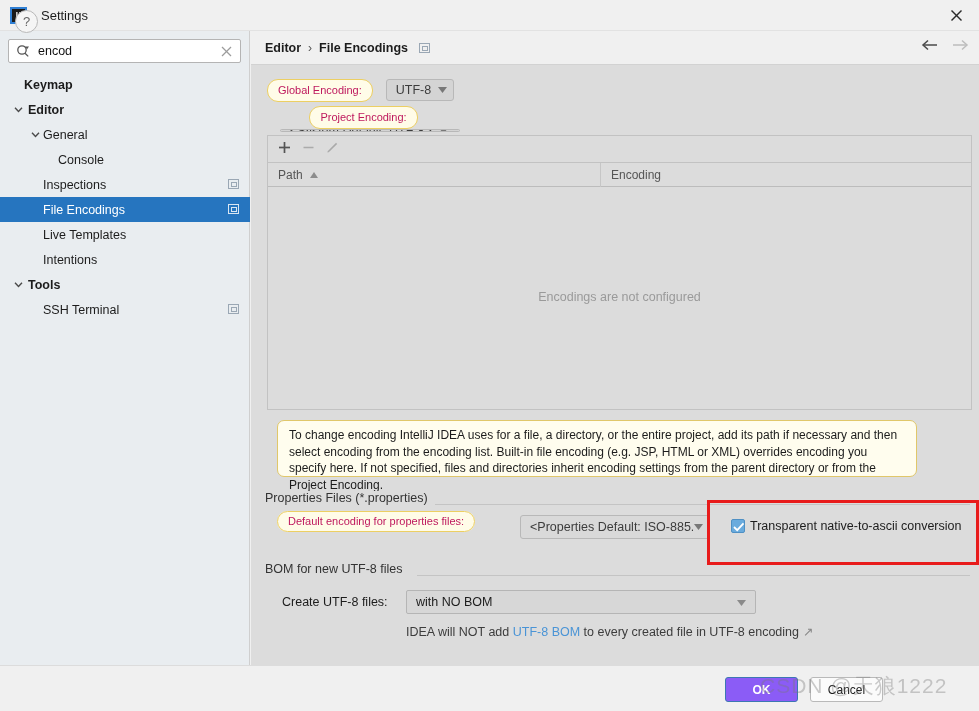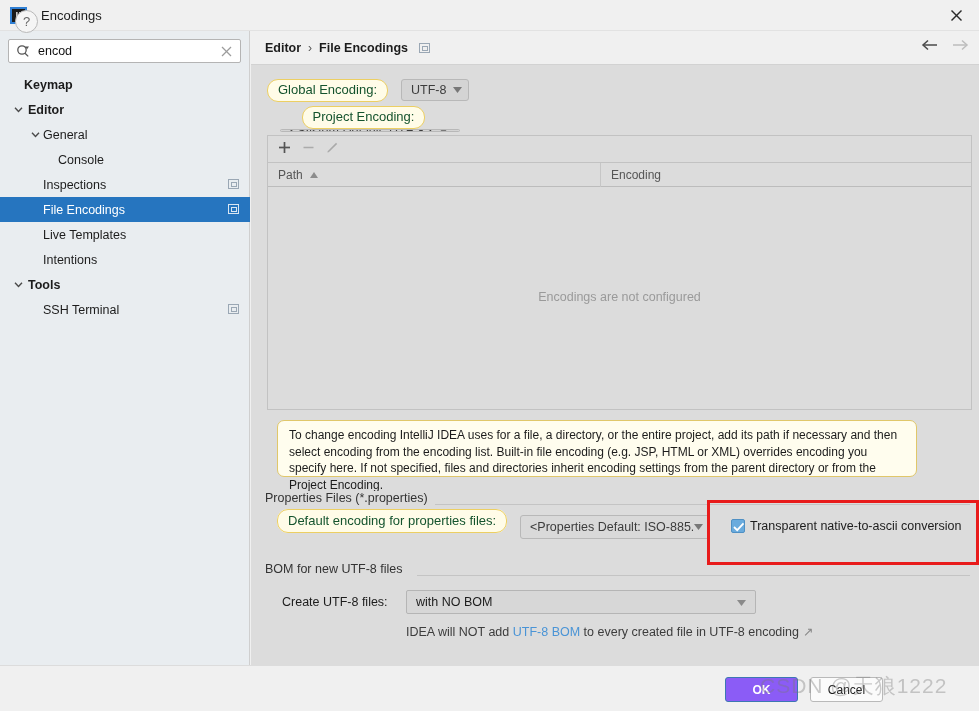"Encodings" div.title-text { text: Encodings -> Settings }
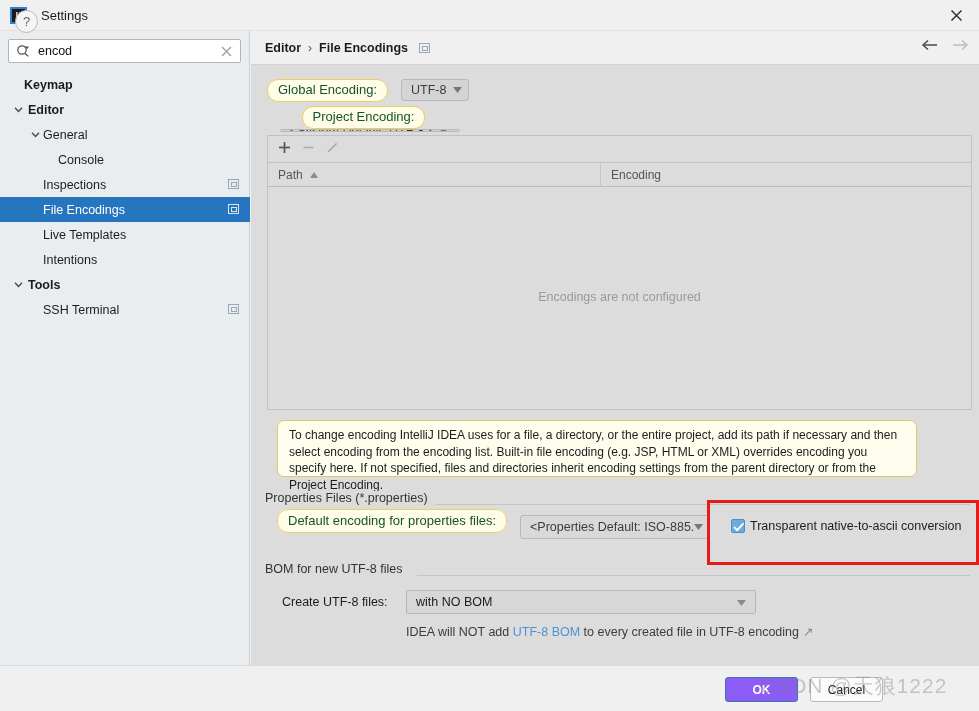"Global Encoding:" .hl-label { color: #14532d -> #be185d; font-size: 13px -> 11px }
